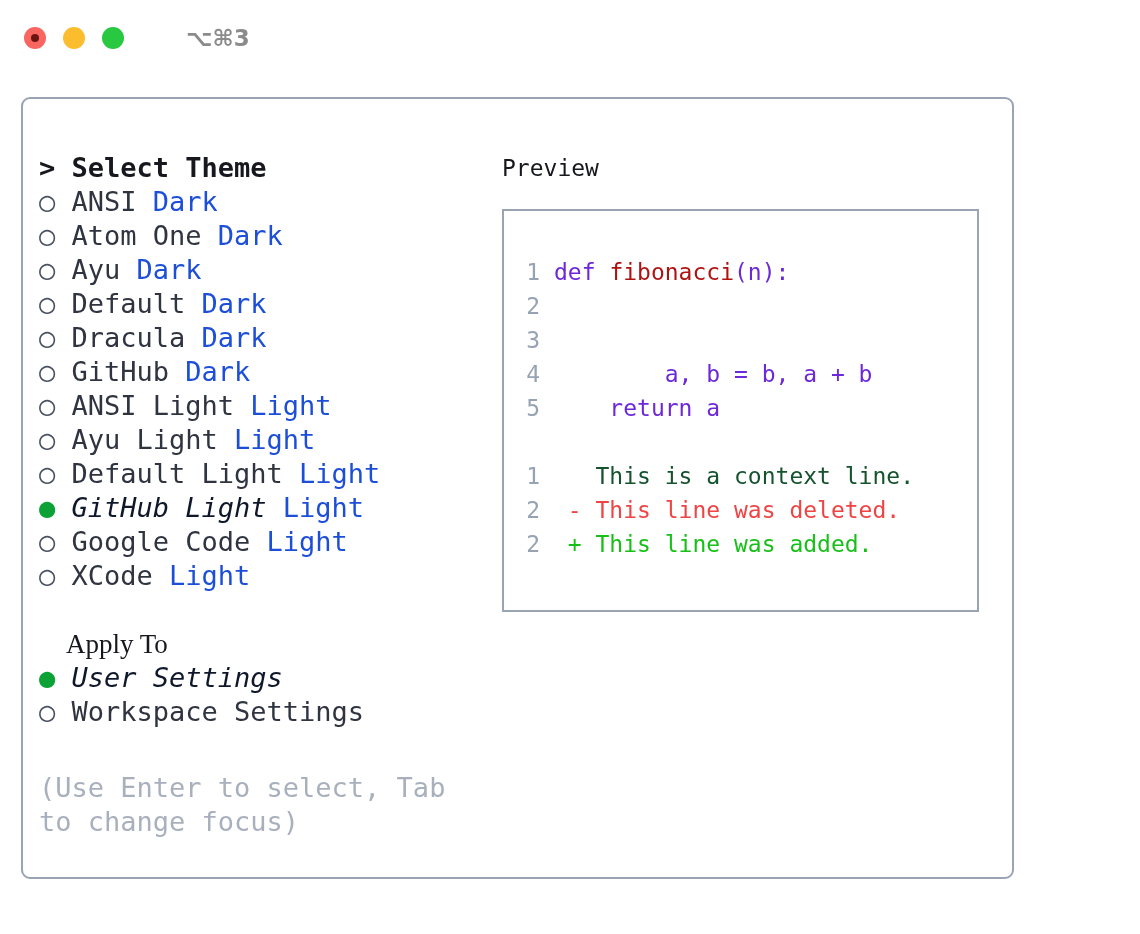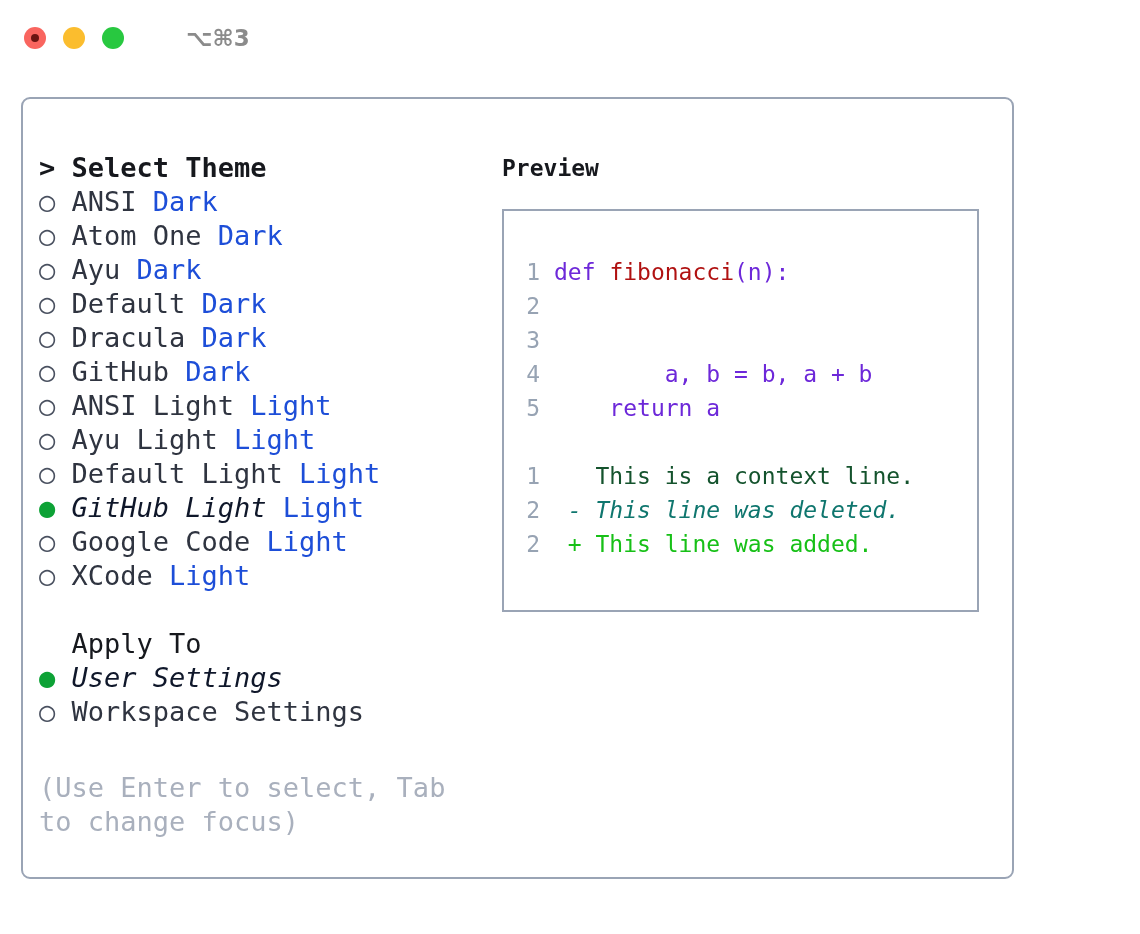"Preview" .preview-title { font-weight: 700 -> 400 }
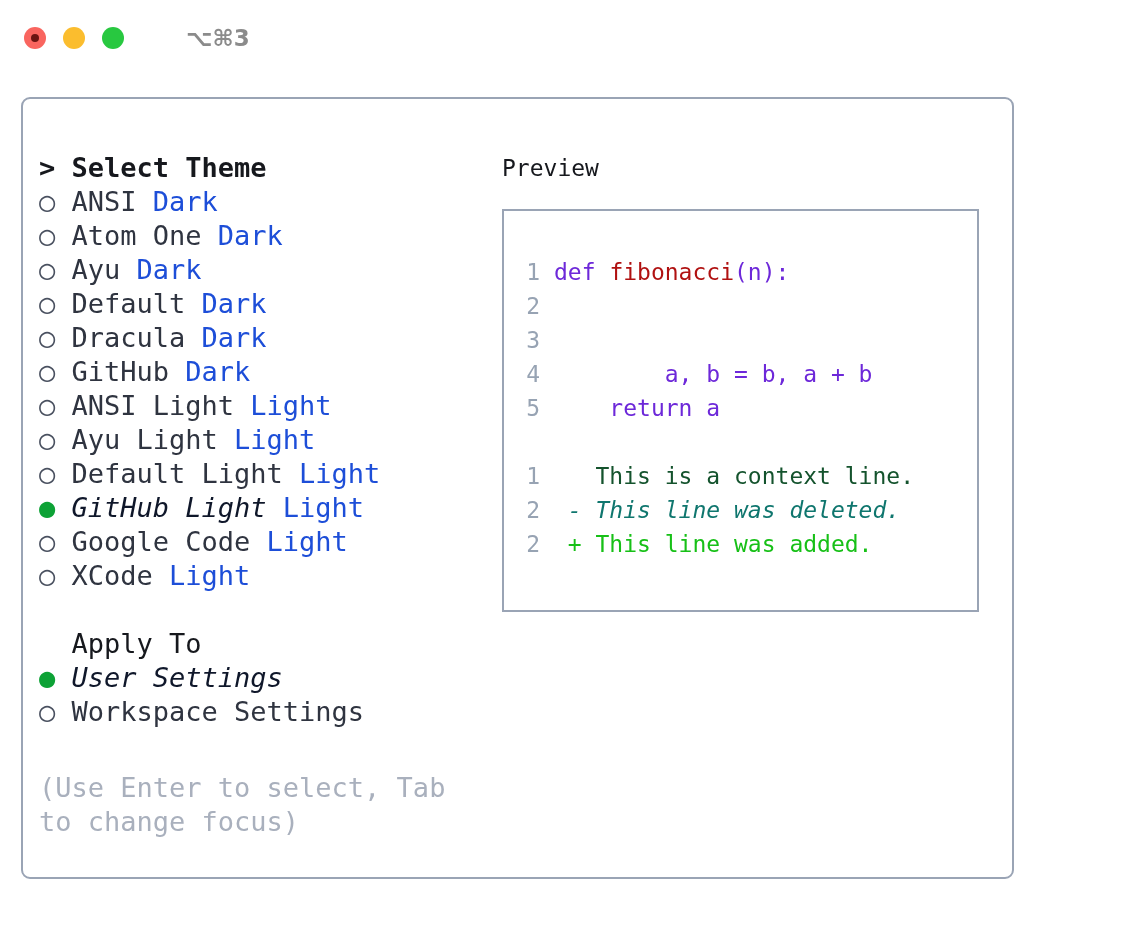"- This line was deleted." .diff-del { color: #0f766e -> #ef4444; font-style: italic -> none }
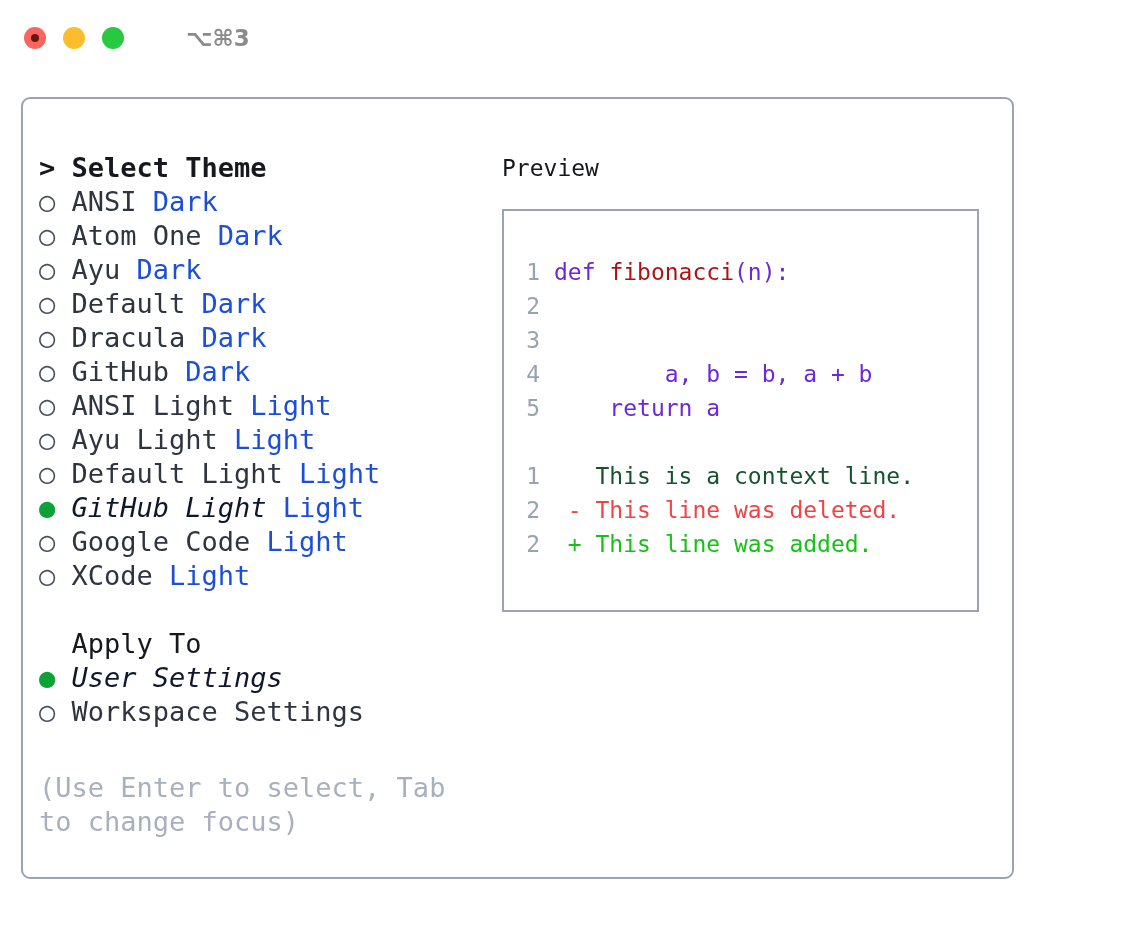"Apply To" .section-title.plain { font-family: none -> Liberation Serif, serif }
